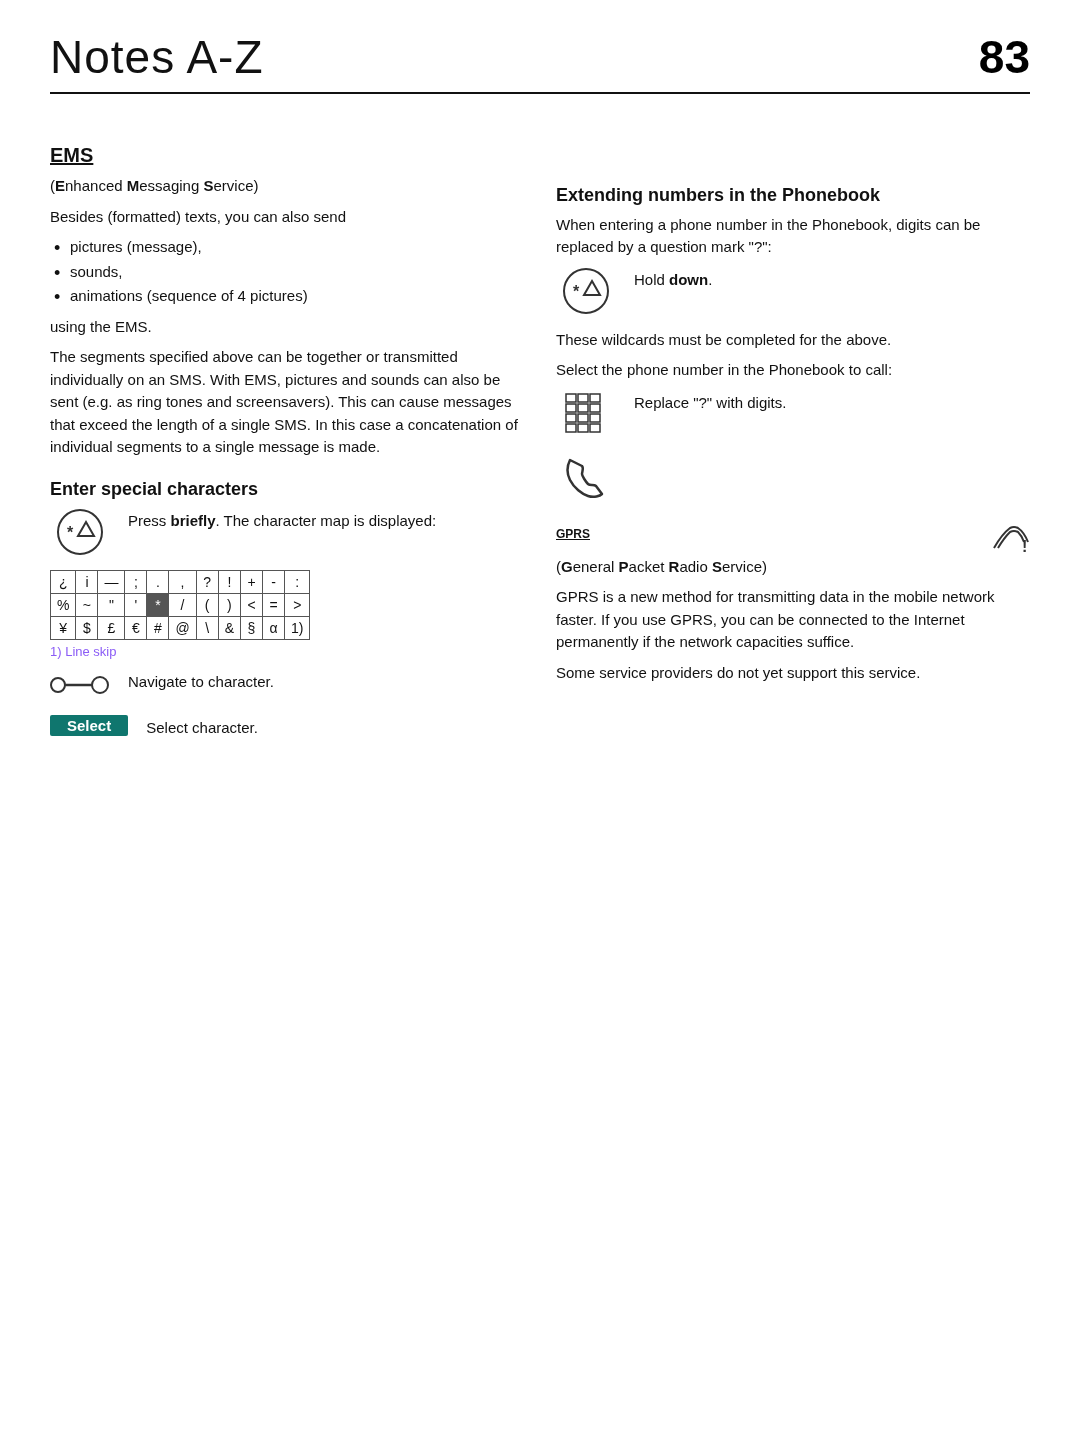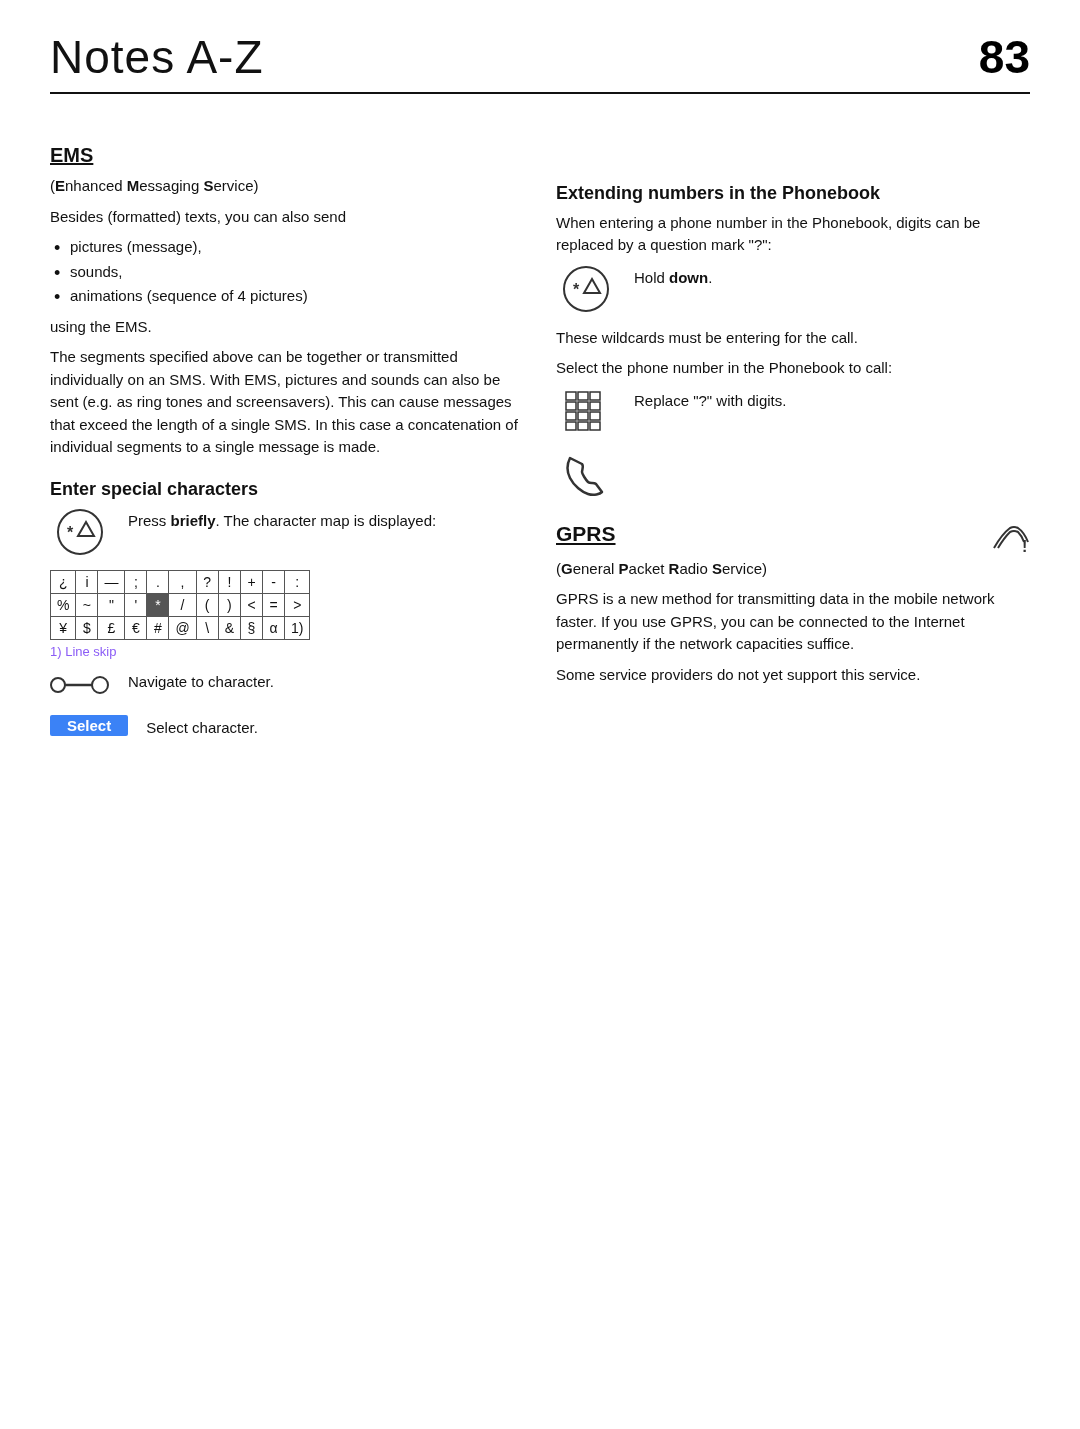"These wildcards must be entering" p { text: entering for the call -> completed for the above }
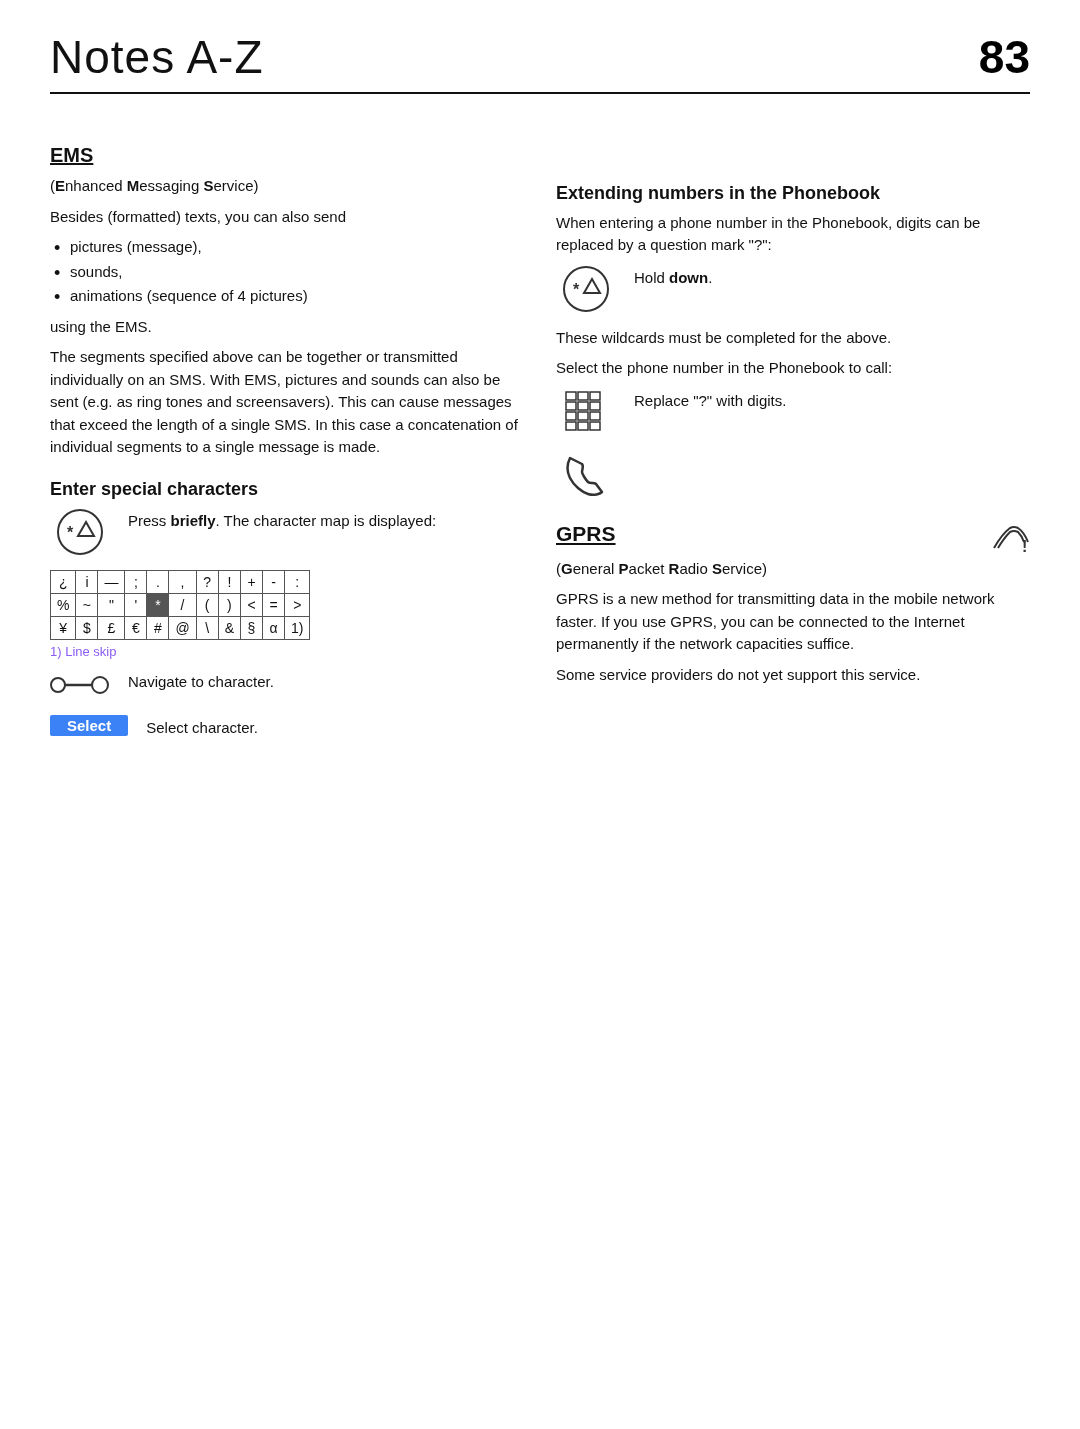"GPRS" .section-heading-no-underline { font-size: 21px -> 12px }
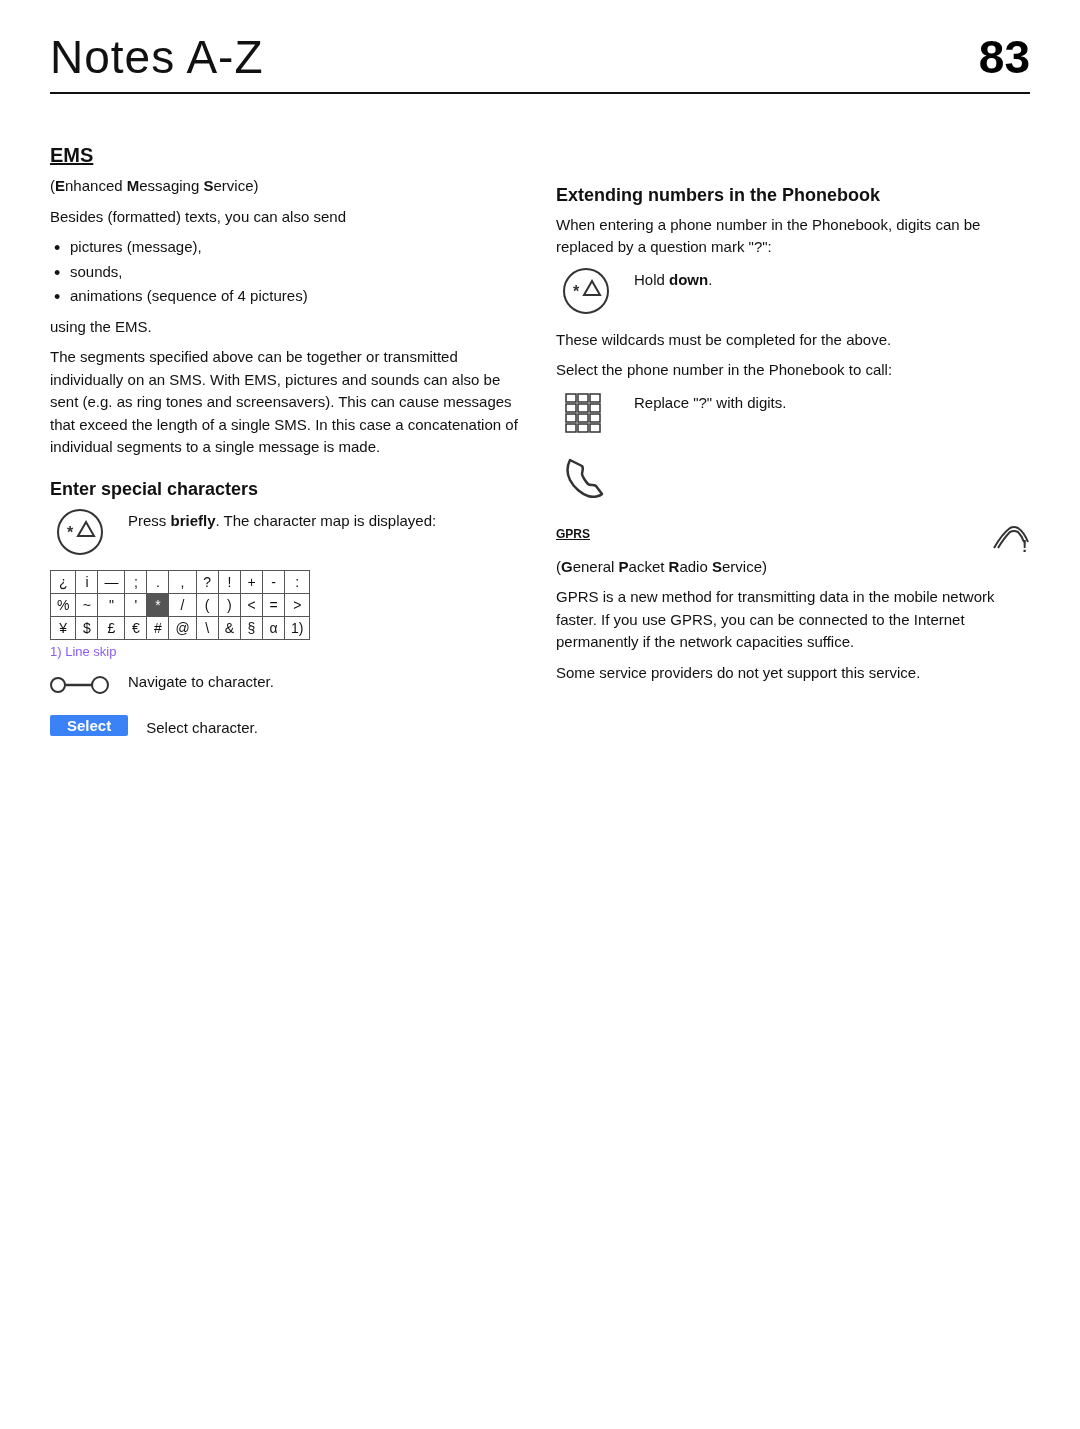"Select" .select-btn { background: #3b82f6 -> #0f766e }
